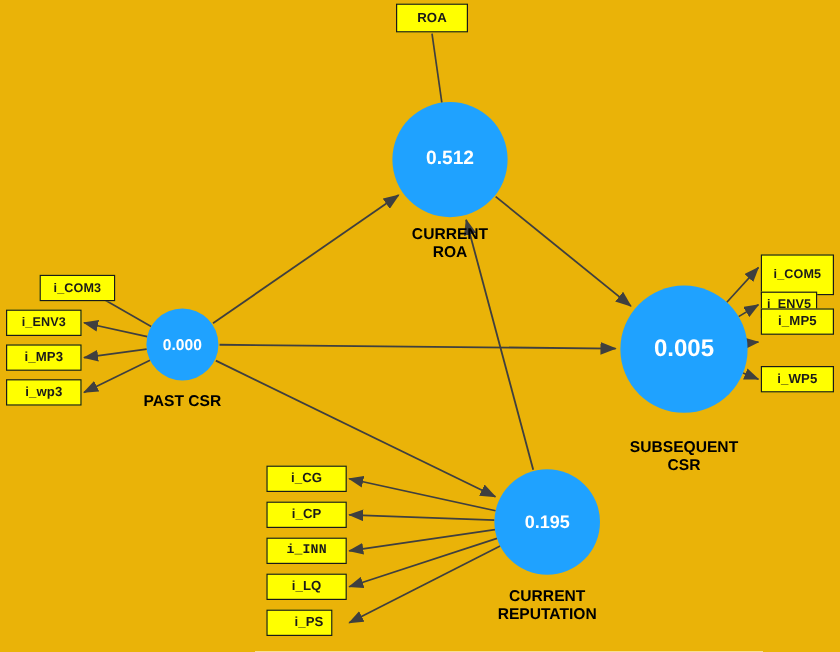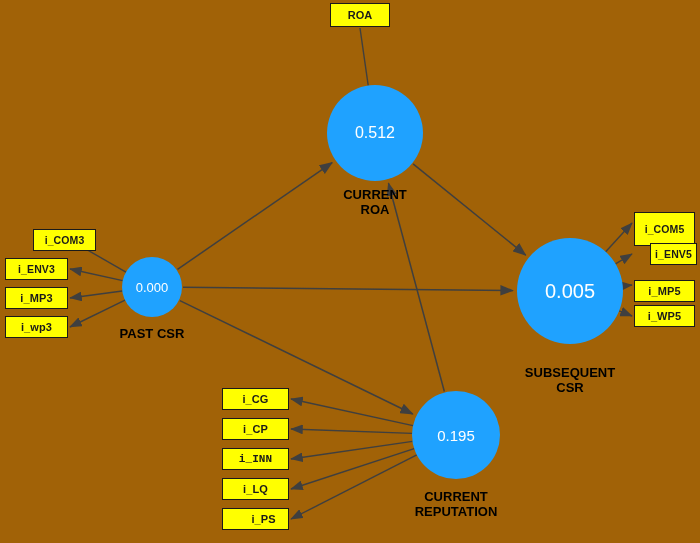"ROA" #stage { background: #a16207 -> #eab308 }
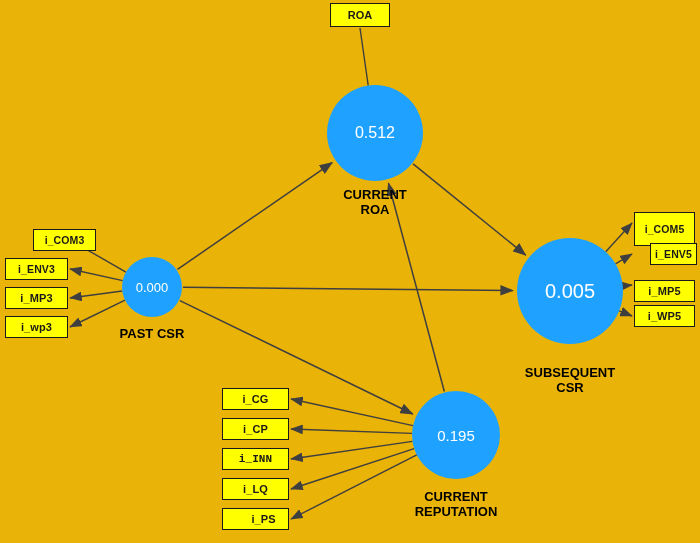"0.512" .node-circle { font-weight: 400 -> 700 }
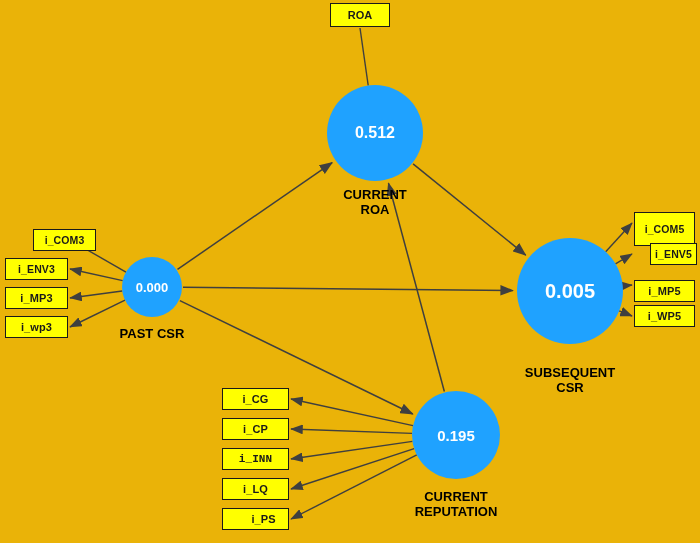"i_ENV5" div.ind-box { margin-left: 16px -> none }
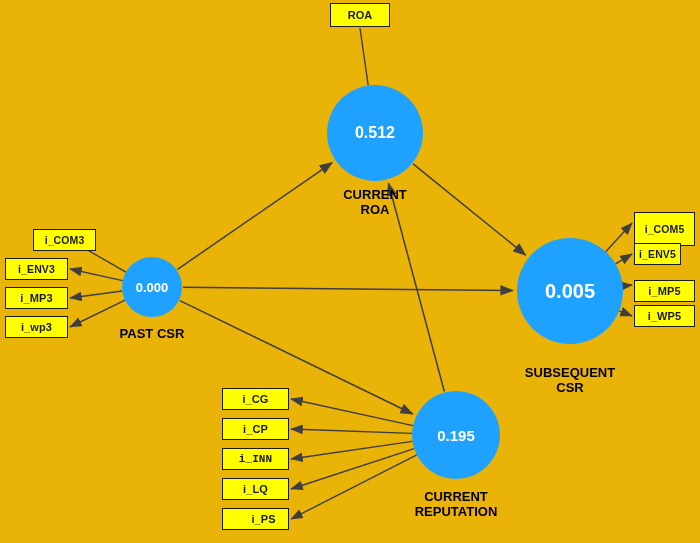"i_MP5" div.ind-box { top: 280px -> 257px }
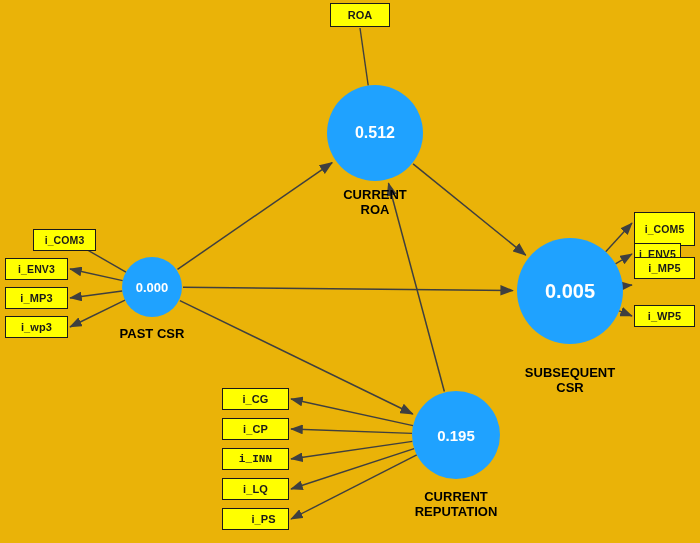"i_PS" div.ind-box { width: 67px -> 55px }
